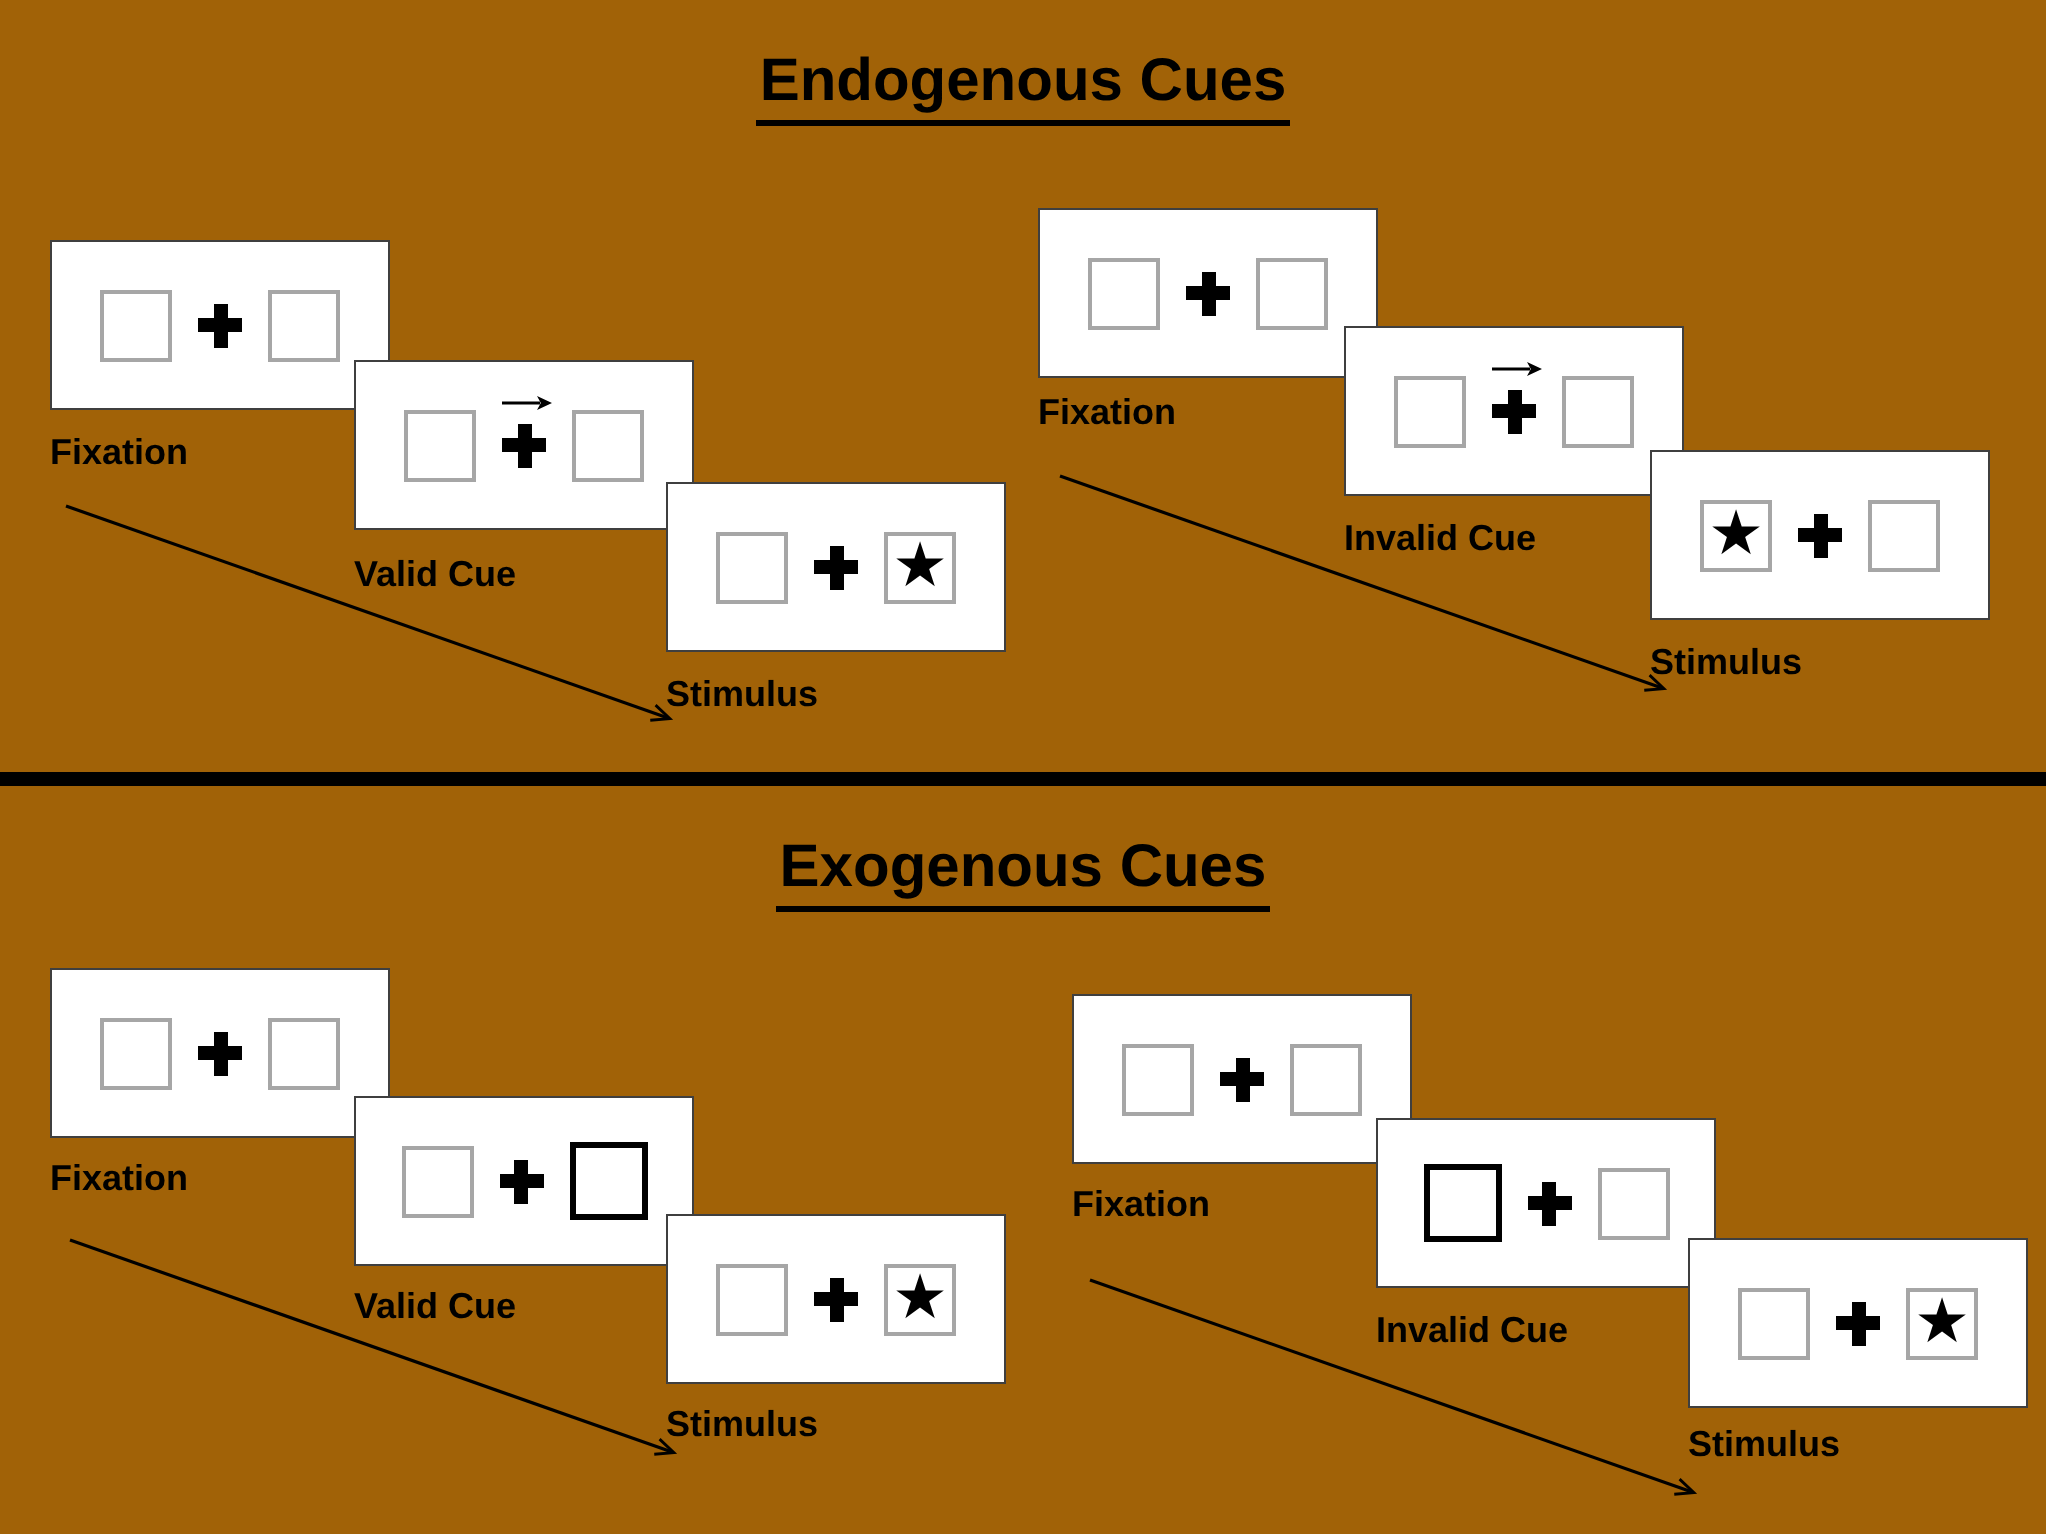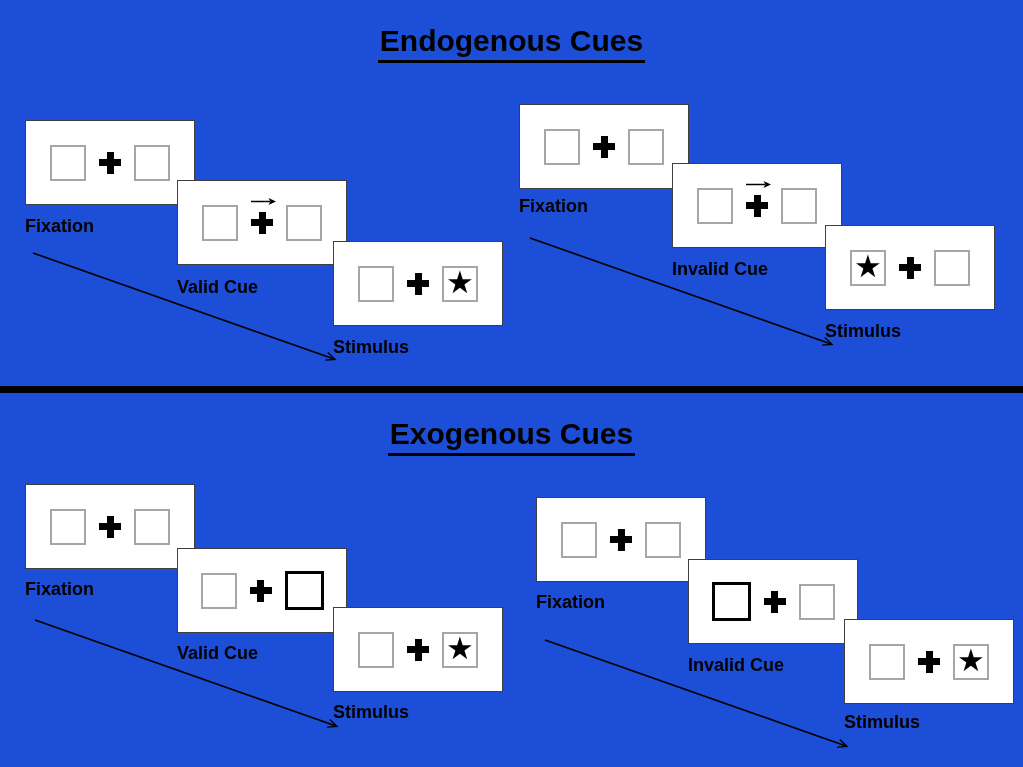"Endogenous Cues" #canvas { background: #1d4ed8 -> #a16207 }
